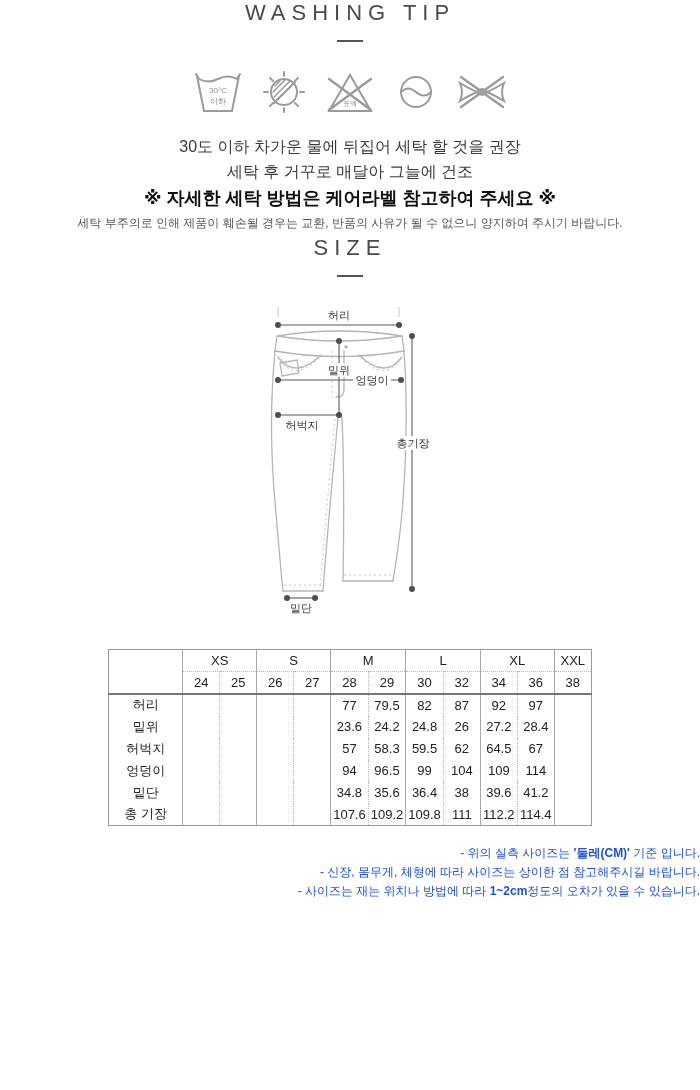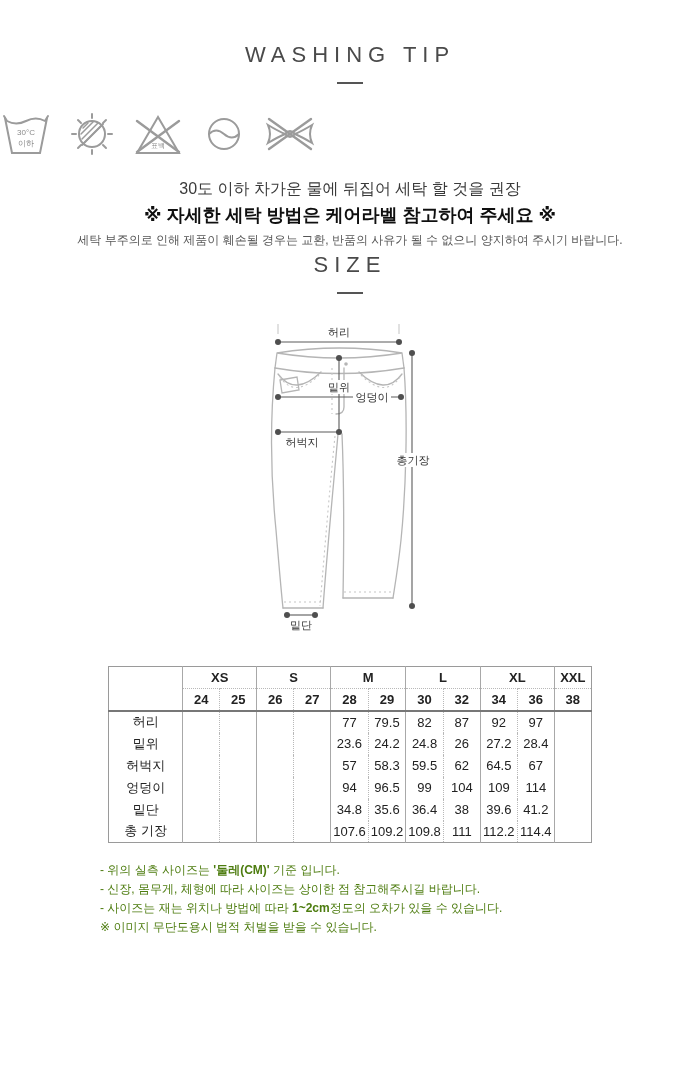"WASHING TIP" .washing-section { padding-top: 42px -> none }
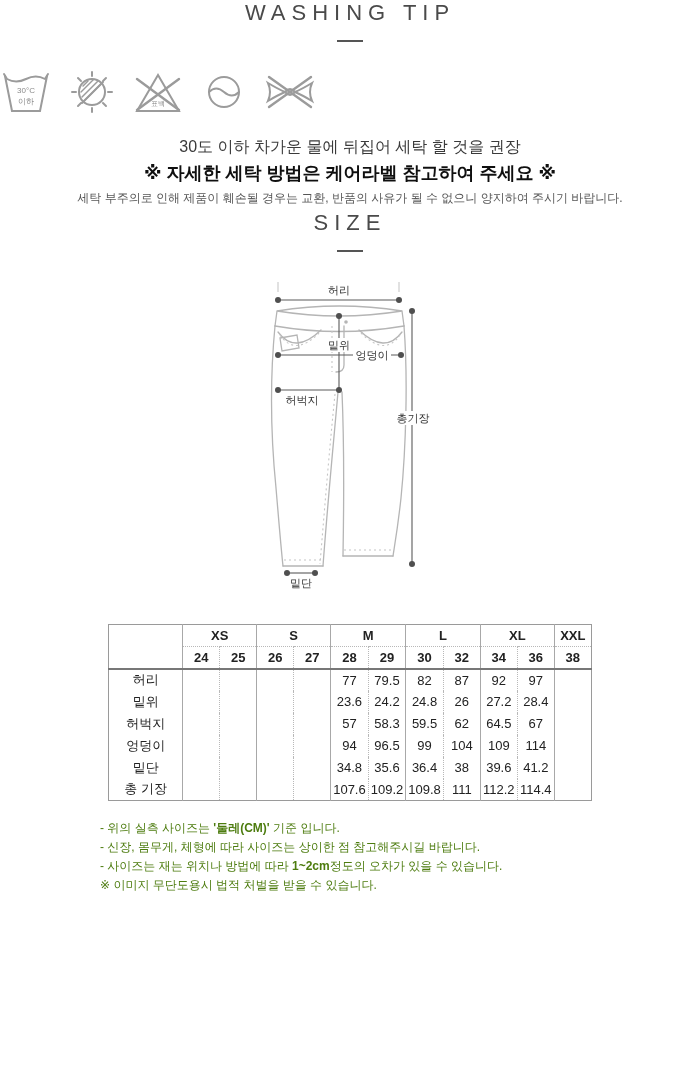"30°C" .icons-row { justify-content: flex-start -> center }
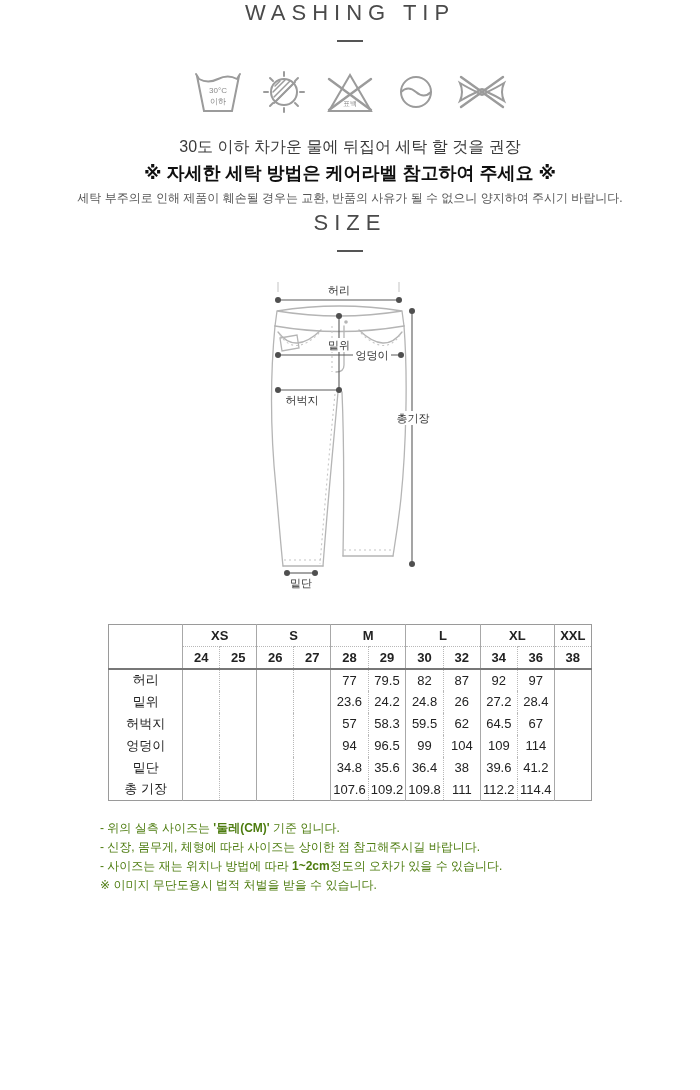"세탁 후 거꾸로 매달아 그늘에" div.wash-line { html: none -> <div>세탁 후 거꾸로 매달아 그늘에 건조</div> }
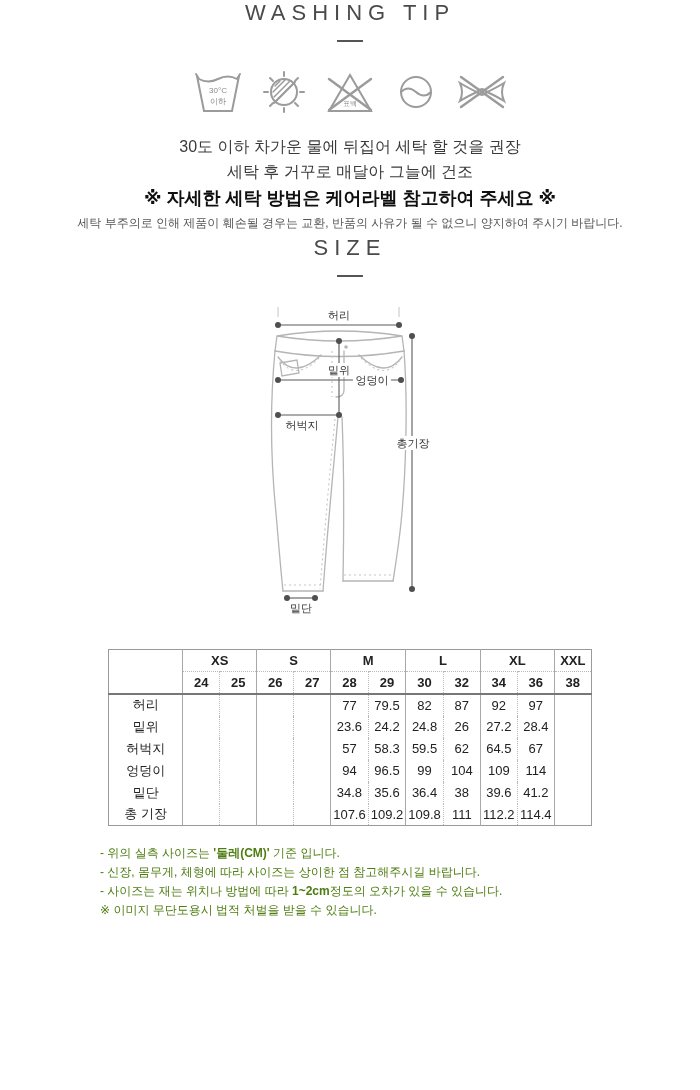"XS" #size-table thead th { font-weight: bold -> normal }
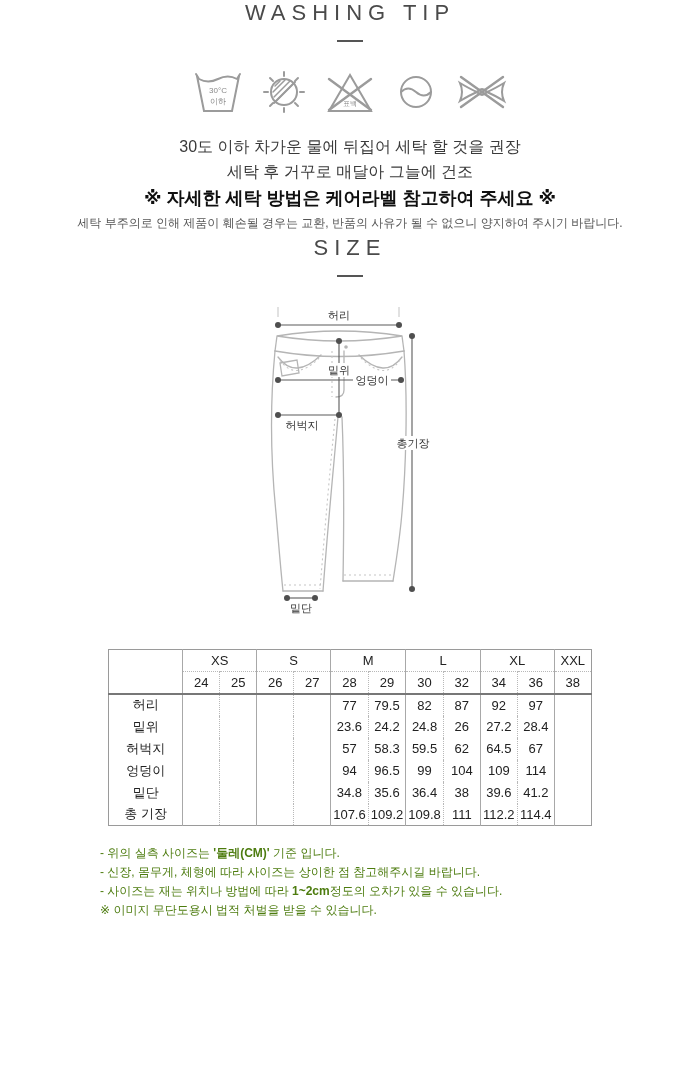"- 위의 실측 사이즈는 '둘레(CM)'" .notes { color: #4d7c0f -> #1d4ed8; text-align: left -> right }
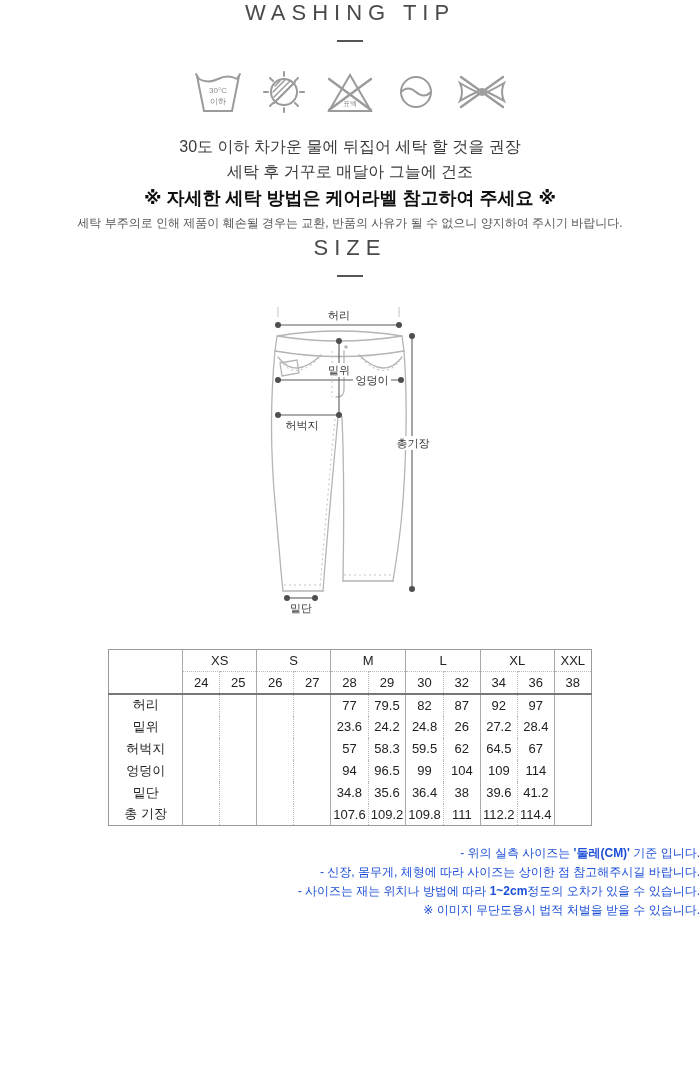"※ 이미지 무단도용시 법적 처벌을" div { html: <div><span>※ 이미지 무단도용시 법적 처벌을 받을 수 있습니다.</span><b></b><span></span></div> -> none }
